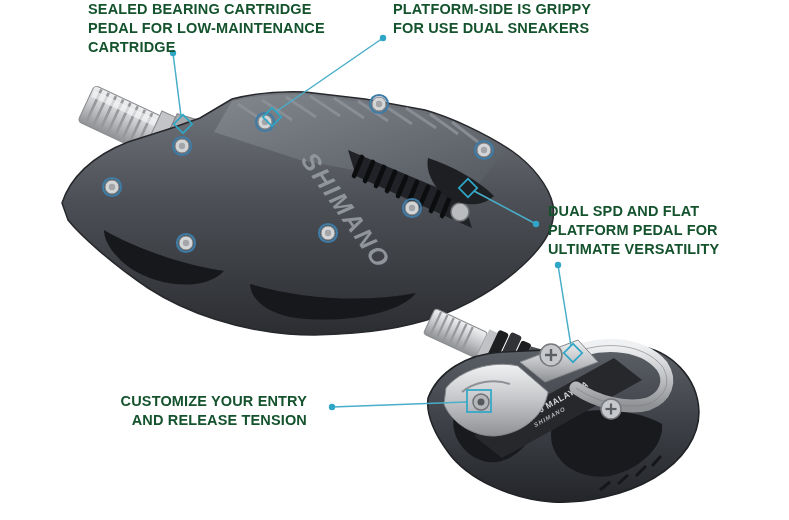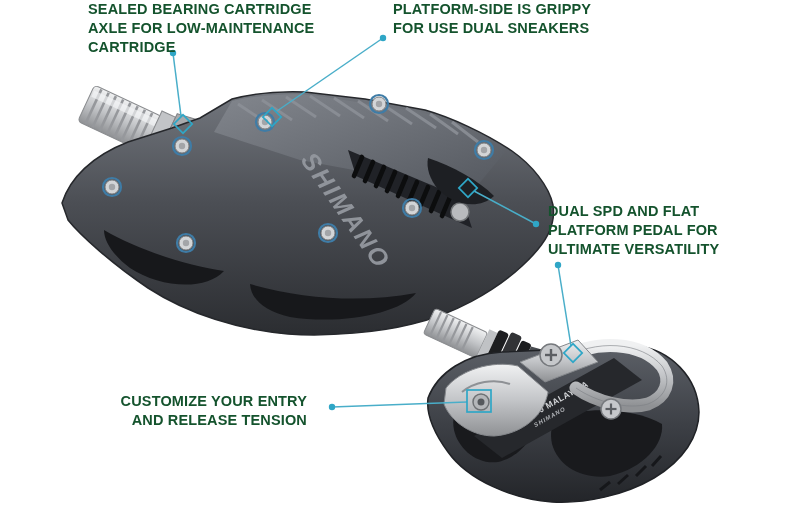"AXLE FOR LOW-MAINTENANCE" div { text: AXLE -> PEDAL }
